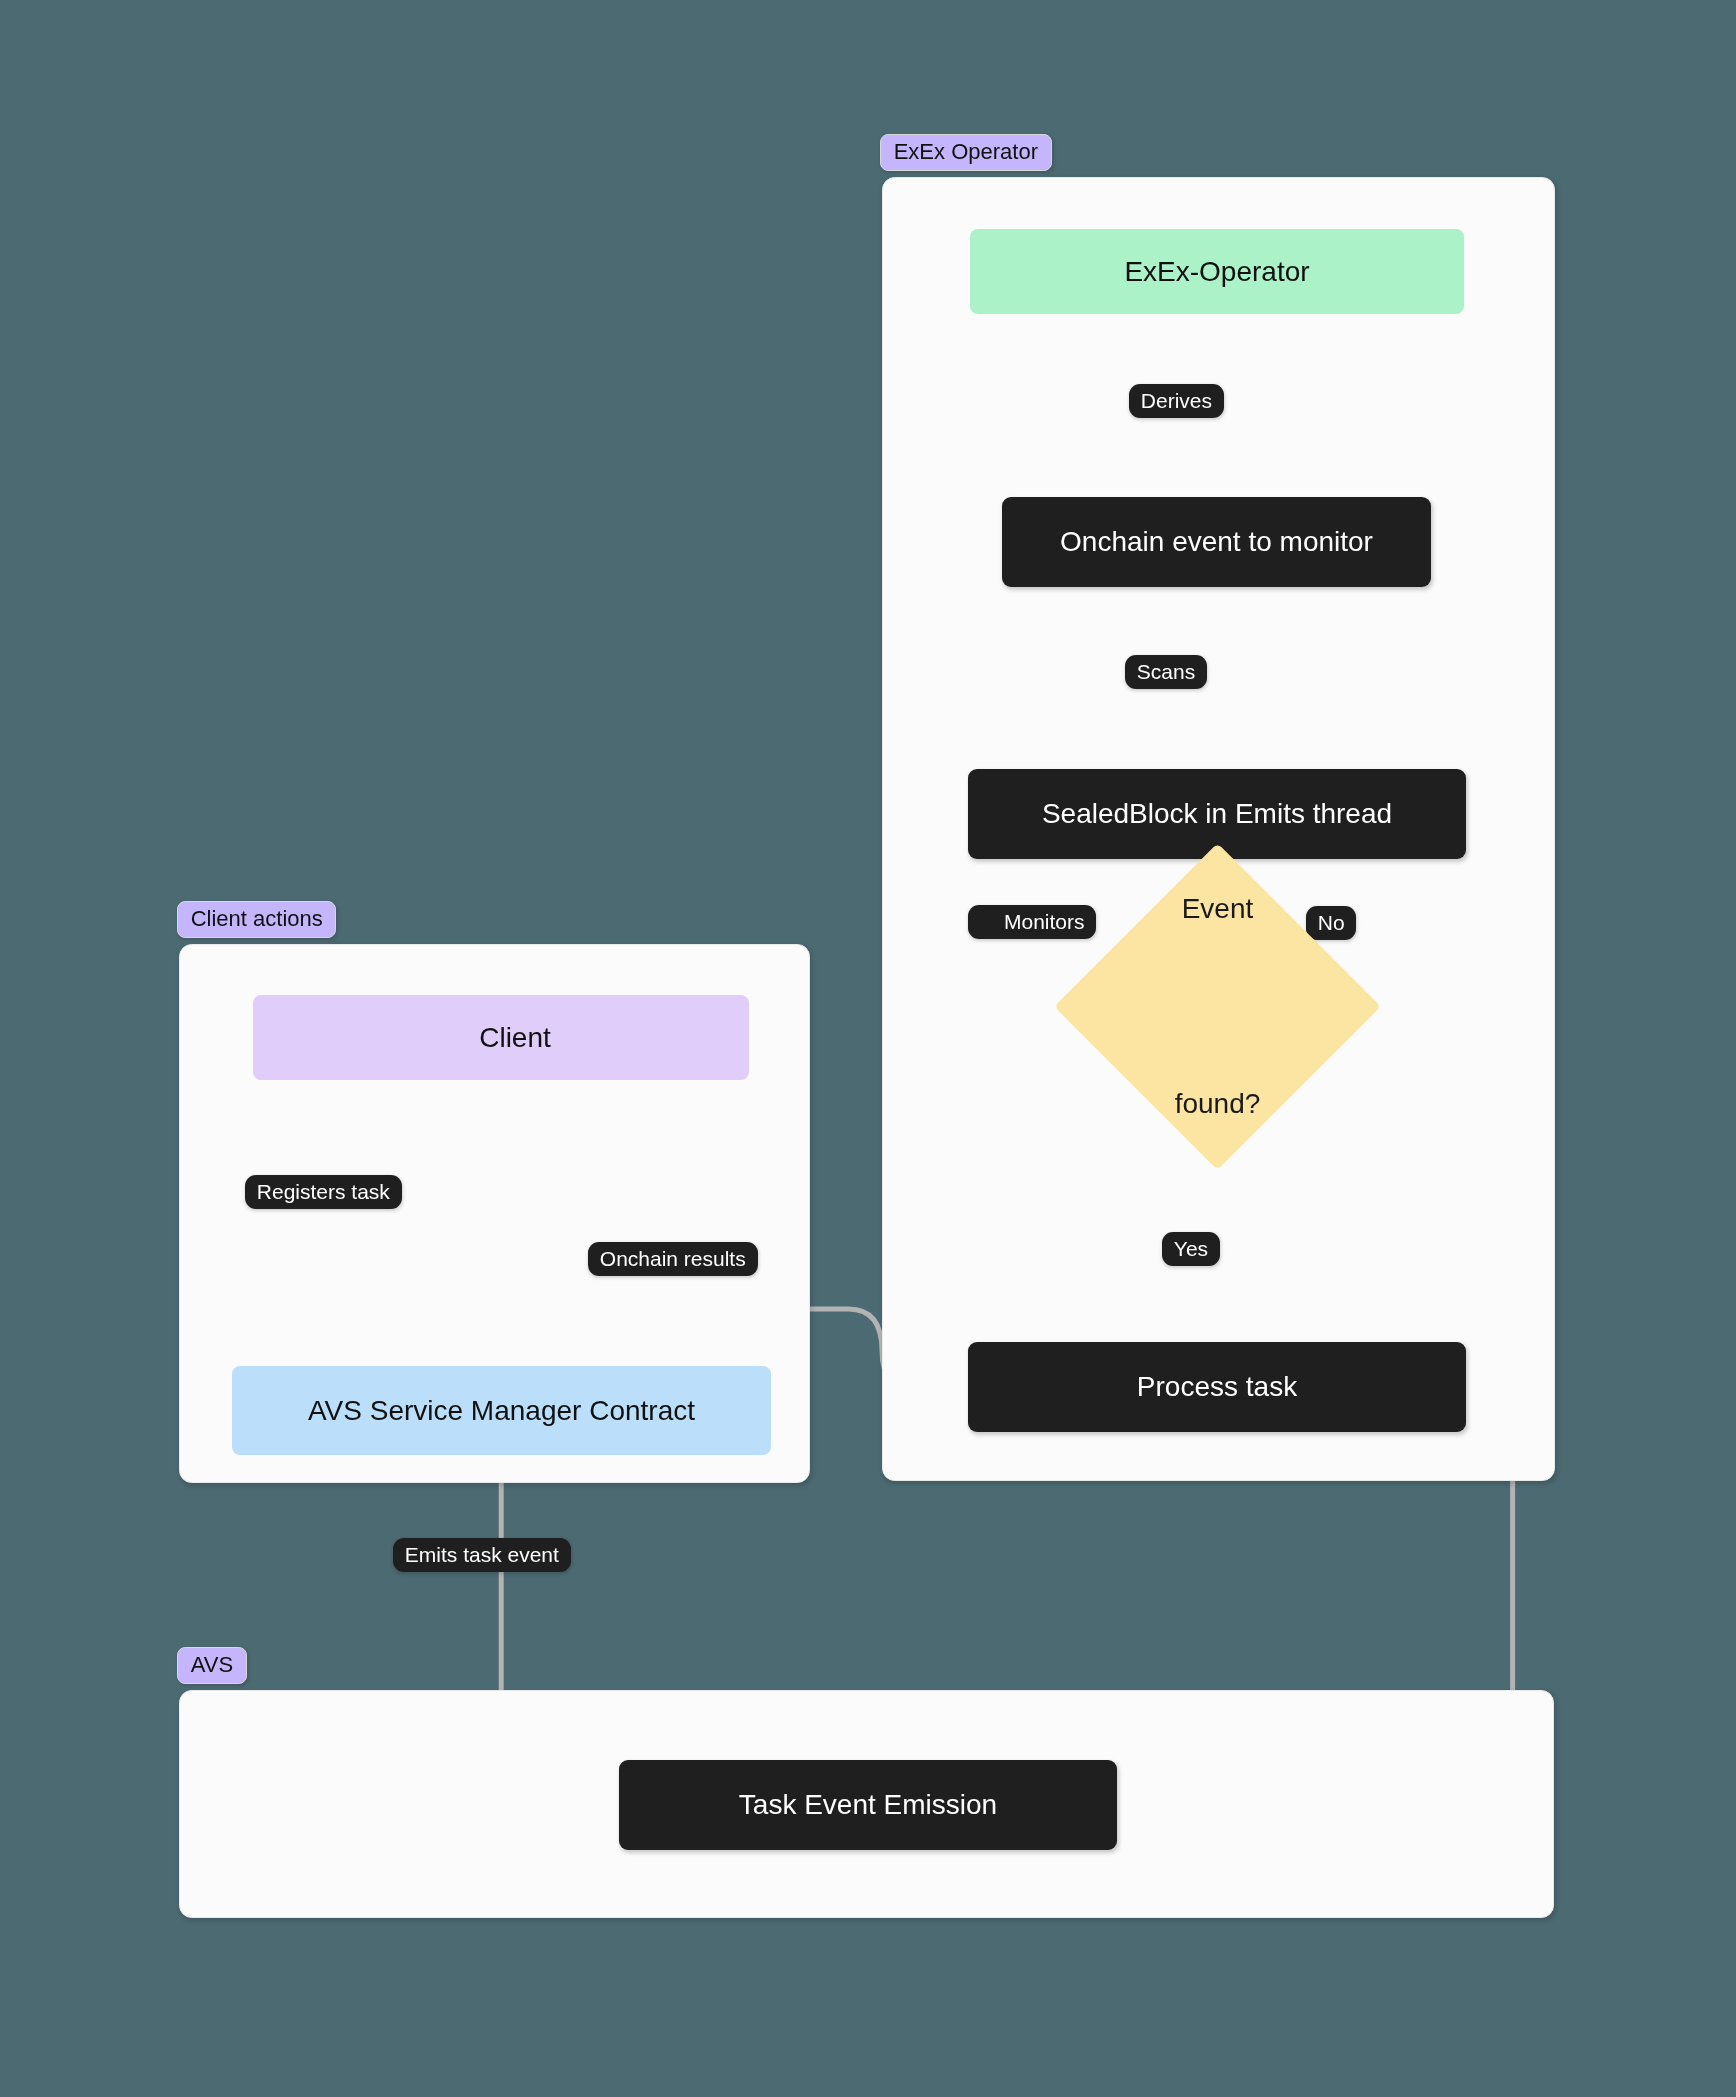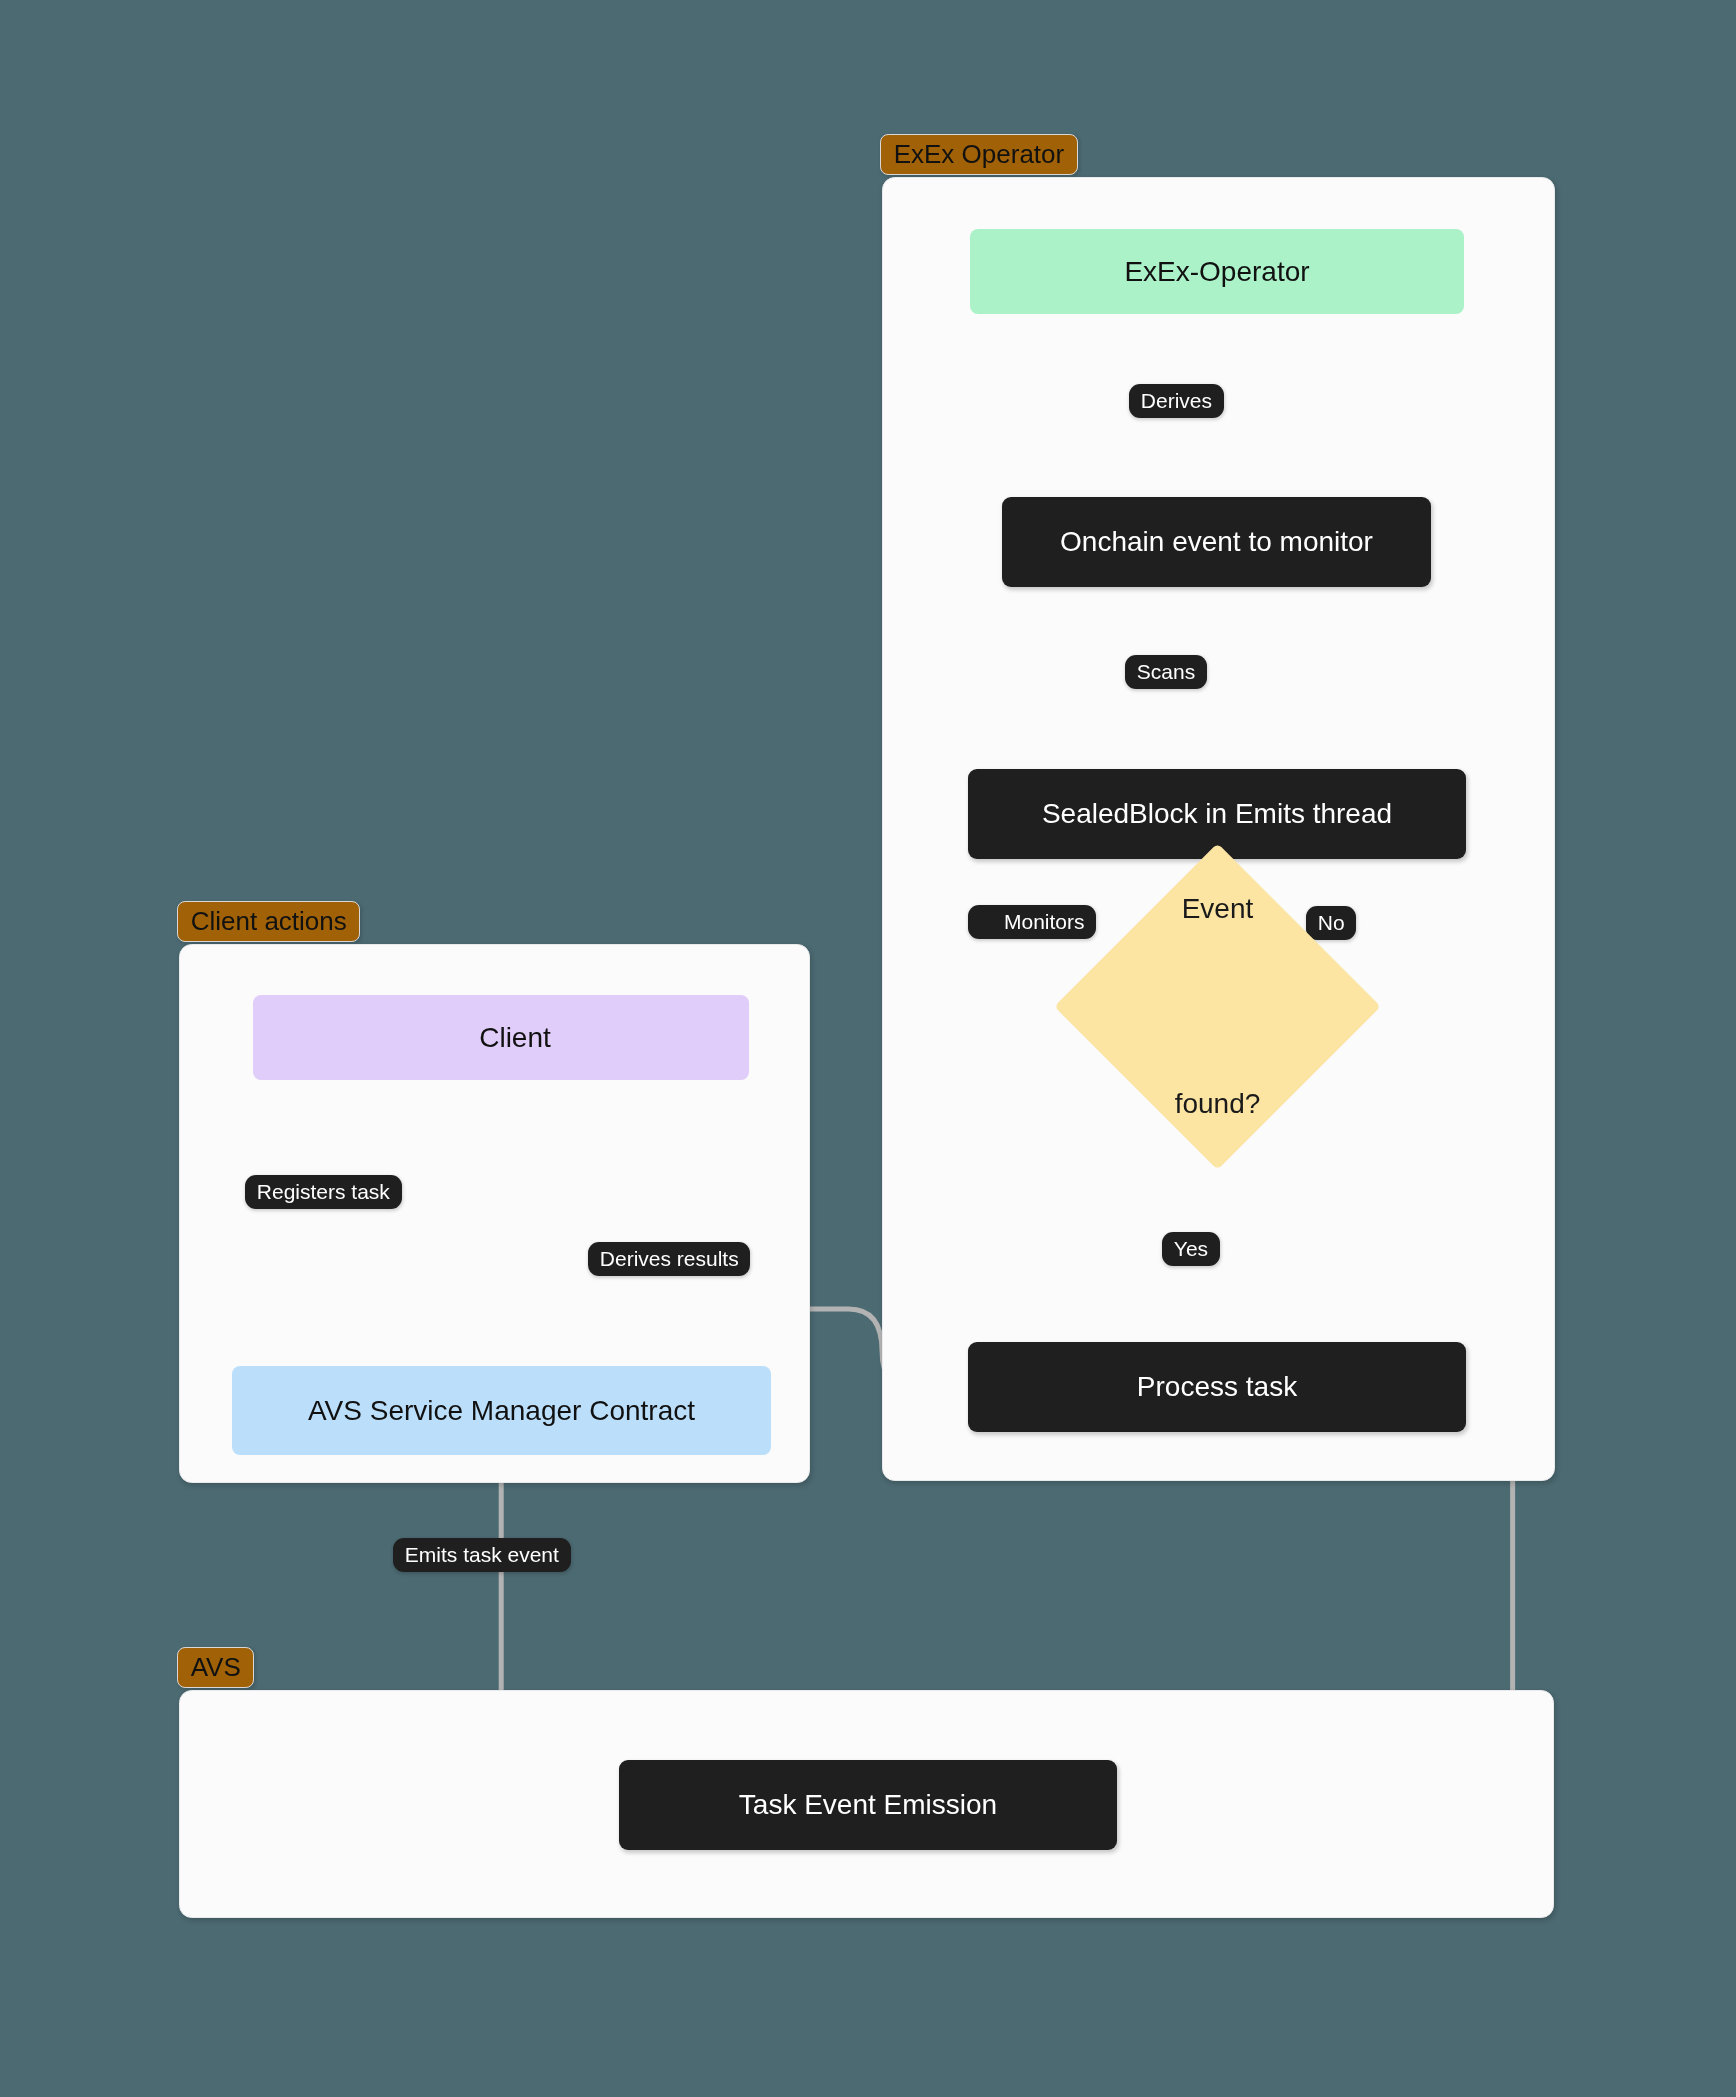"ExEx Operator" .subgraph-label { background: #a16207 -> #c4b5fd; font-size: 26px -> 22px }
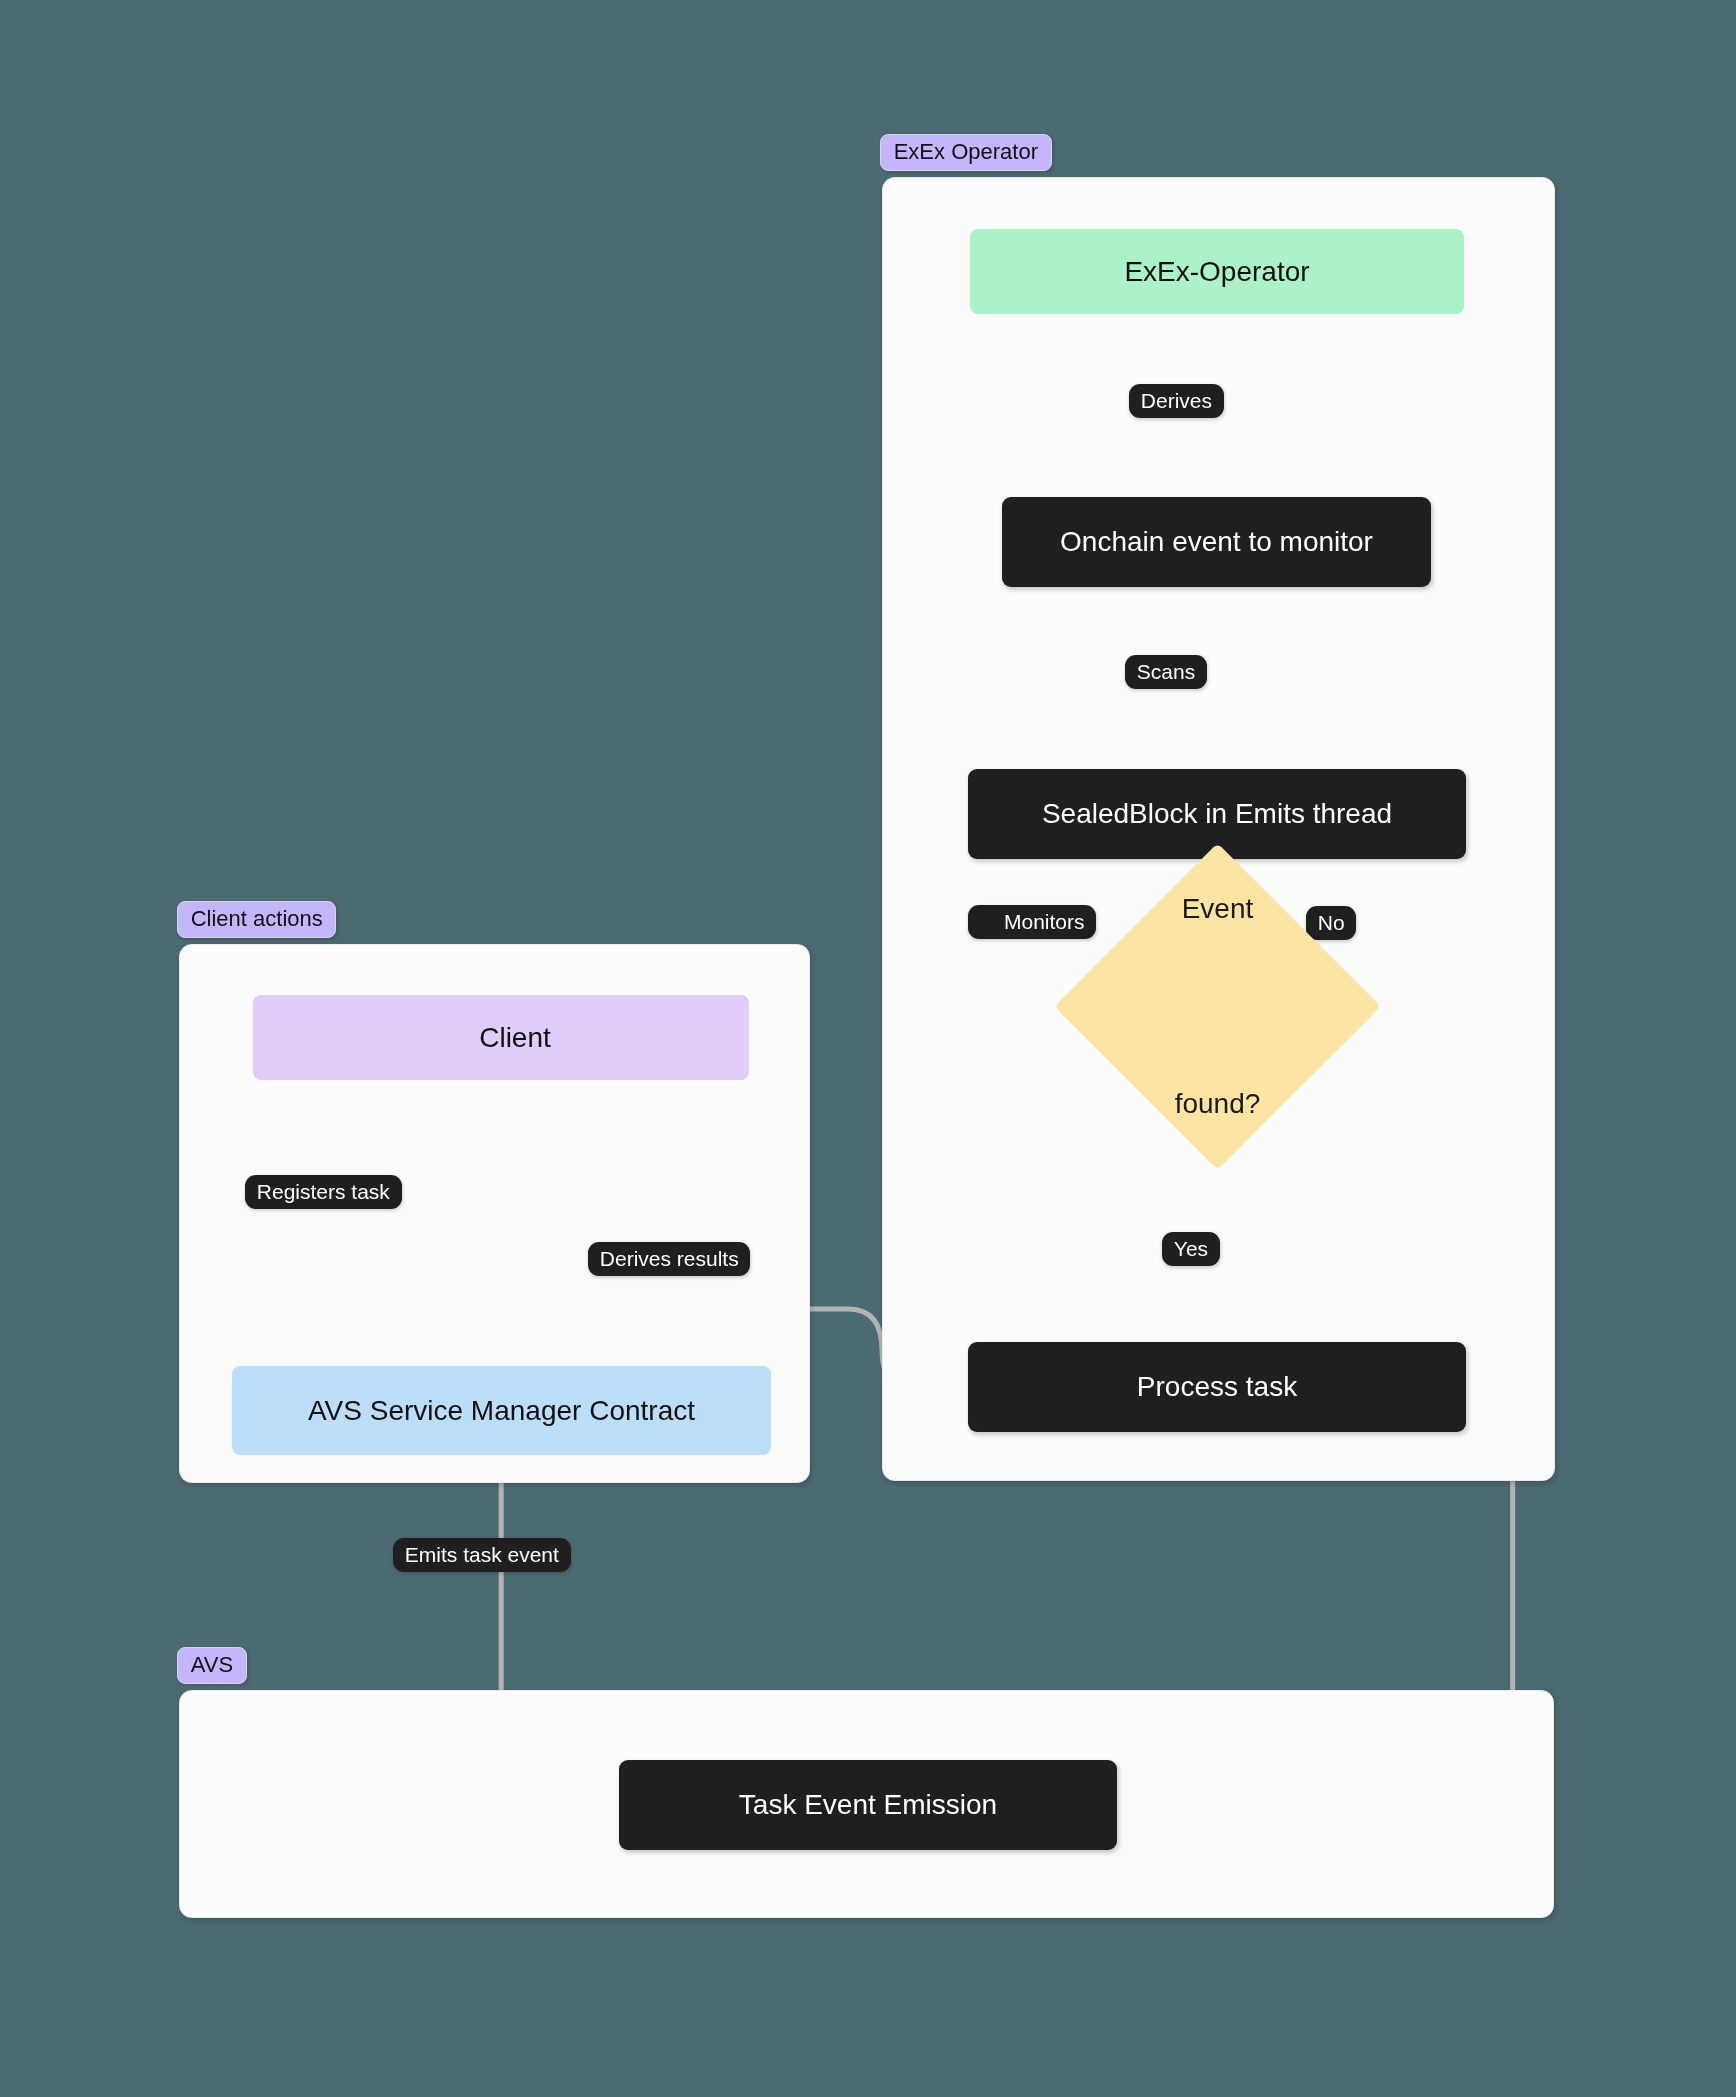"Derives results" div.edge-label { text: Derives -> Onchain }
